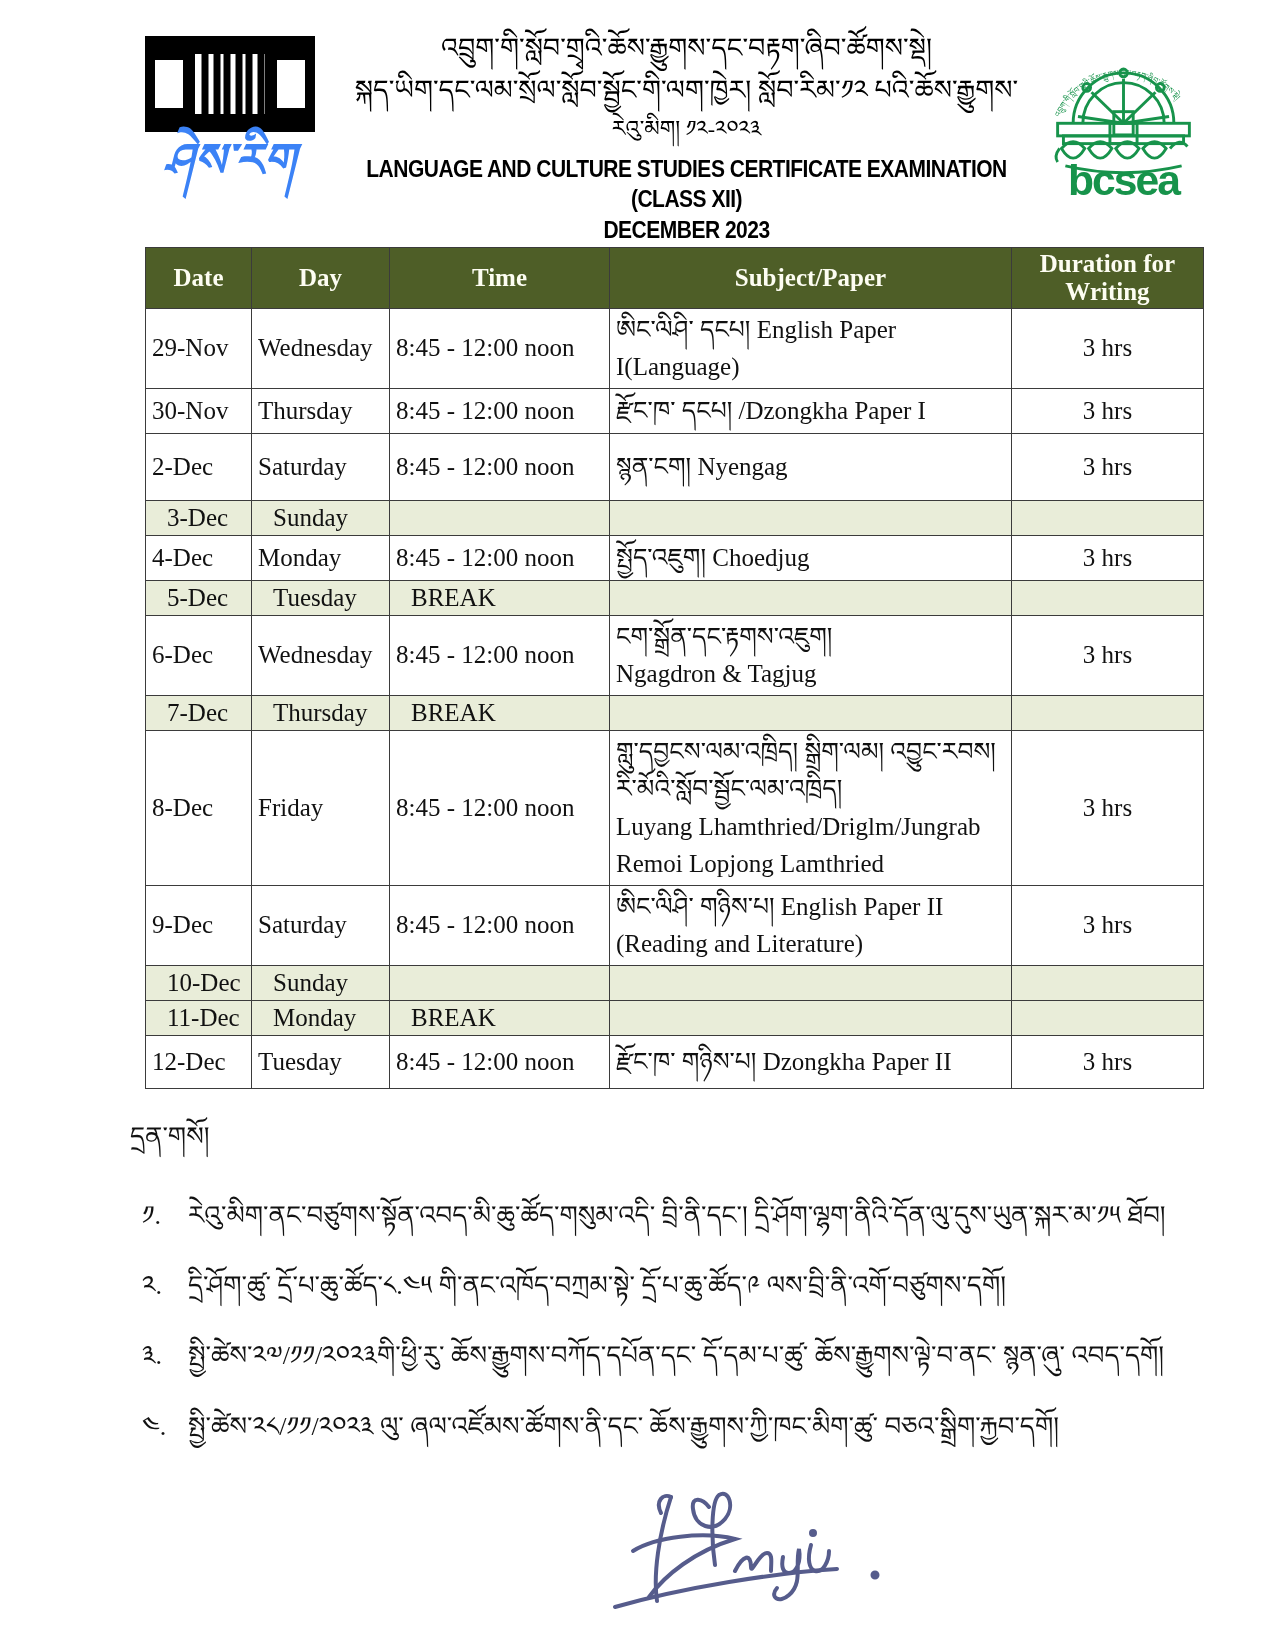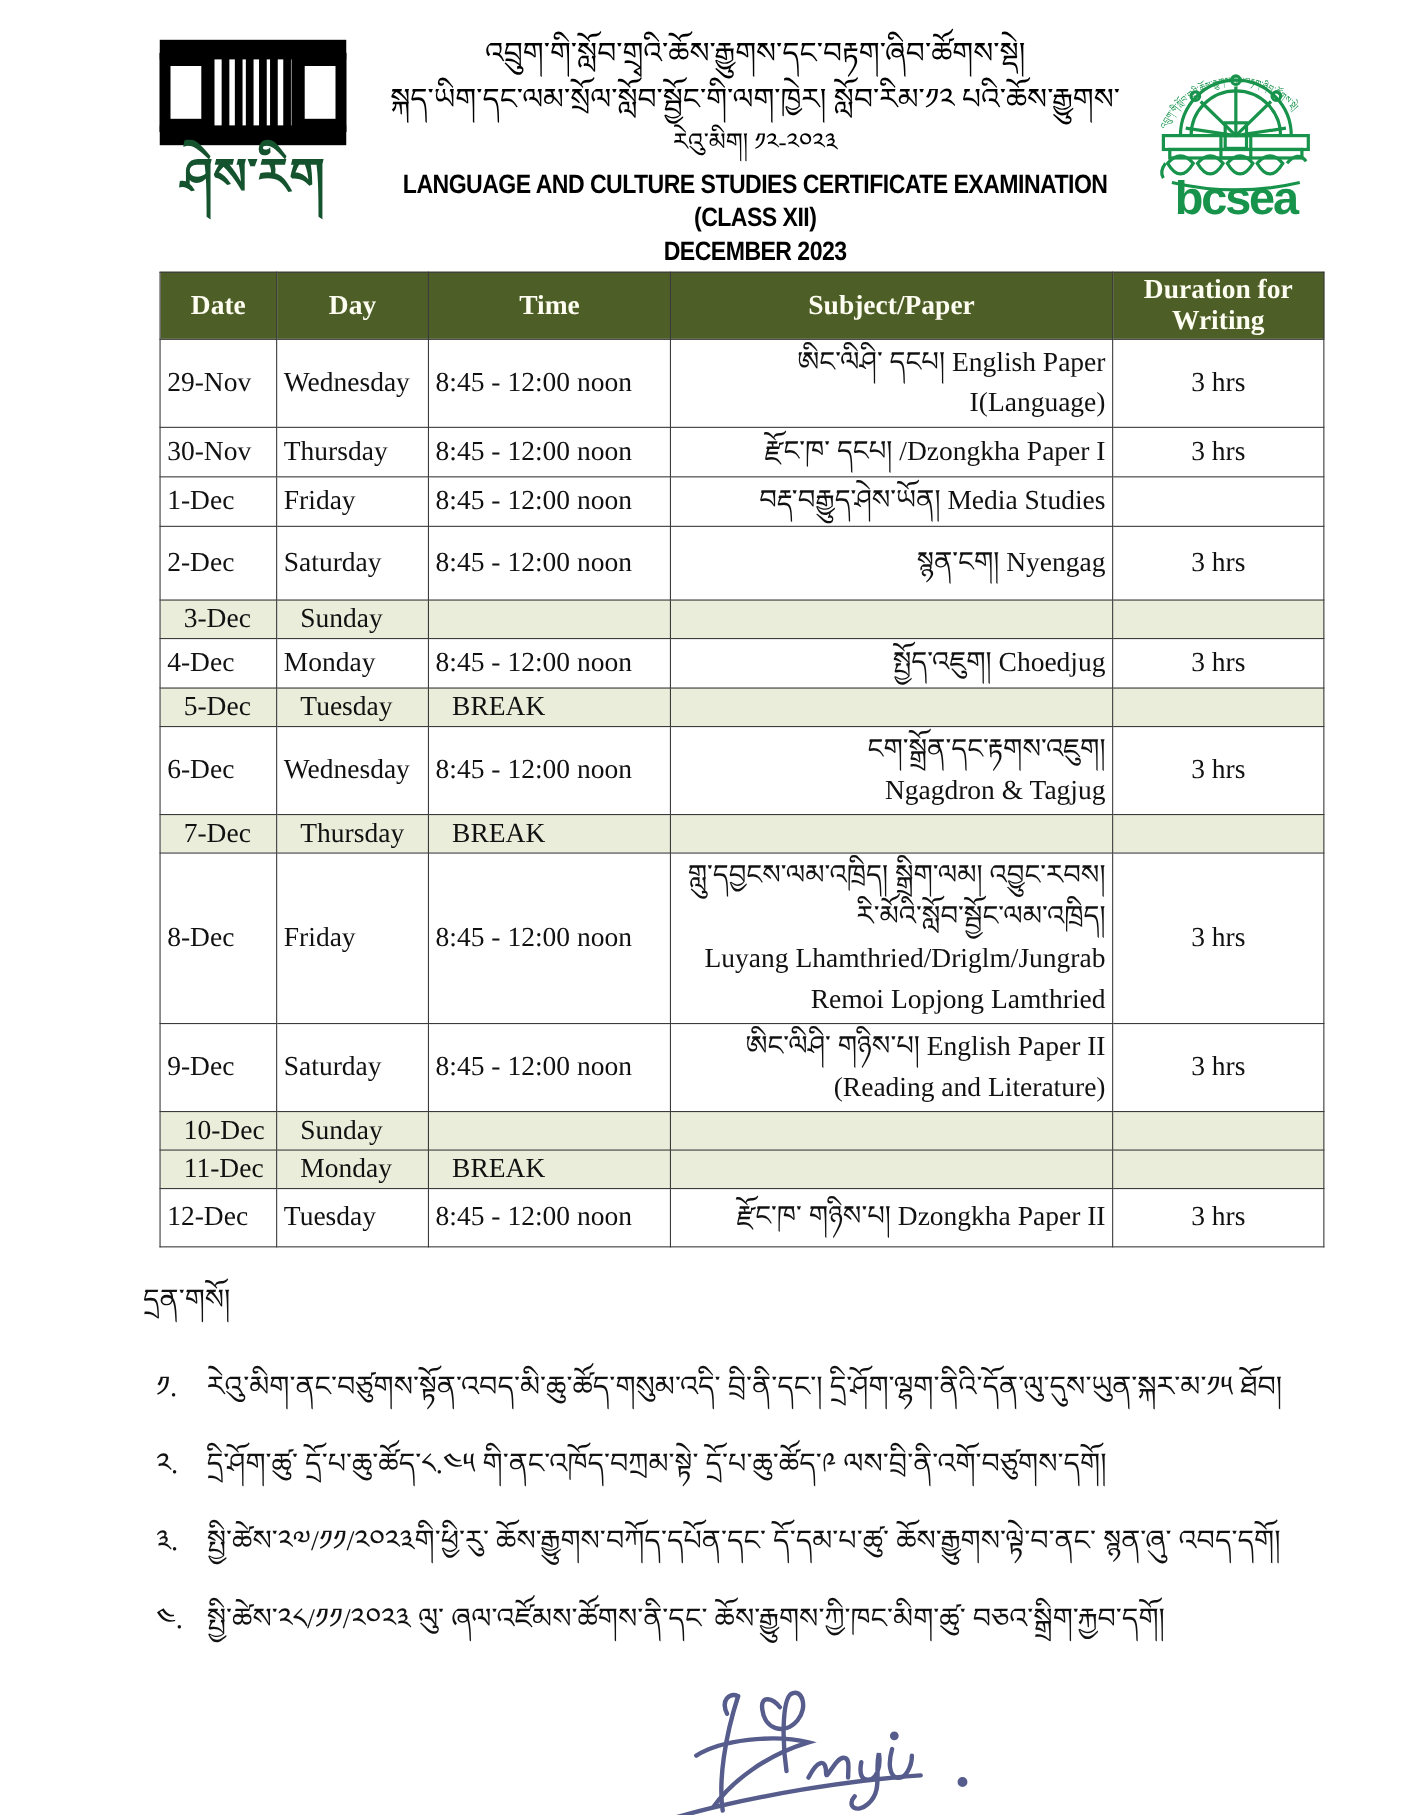"ཤེས་རིག" .logo-left .caption { color: #14532d -> #3b82f6; font-style: none -> italic }
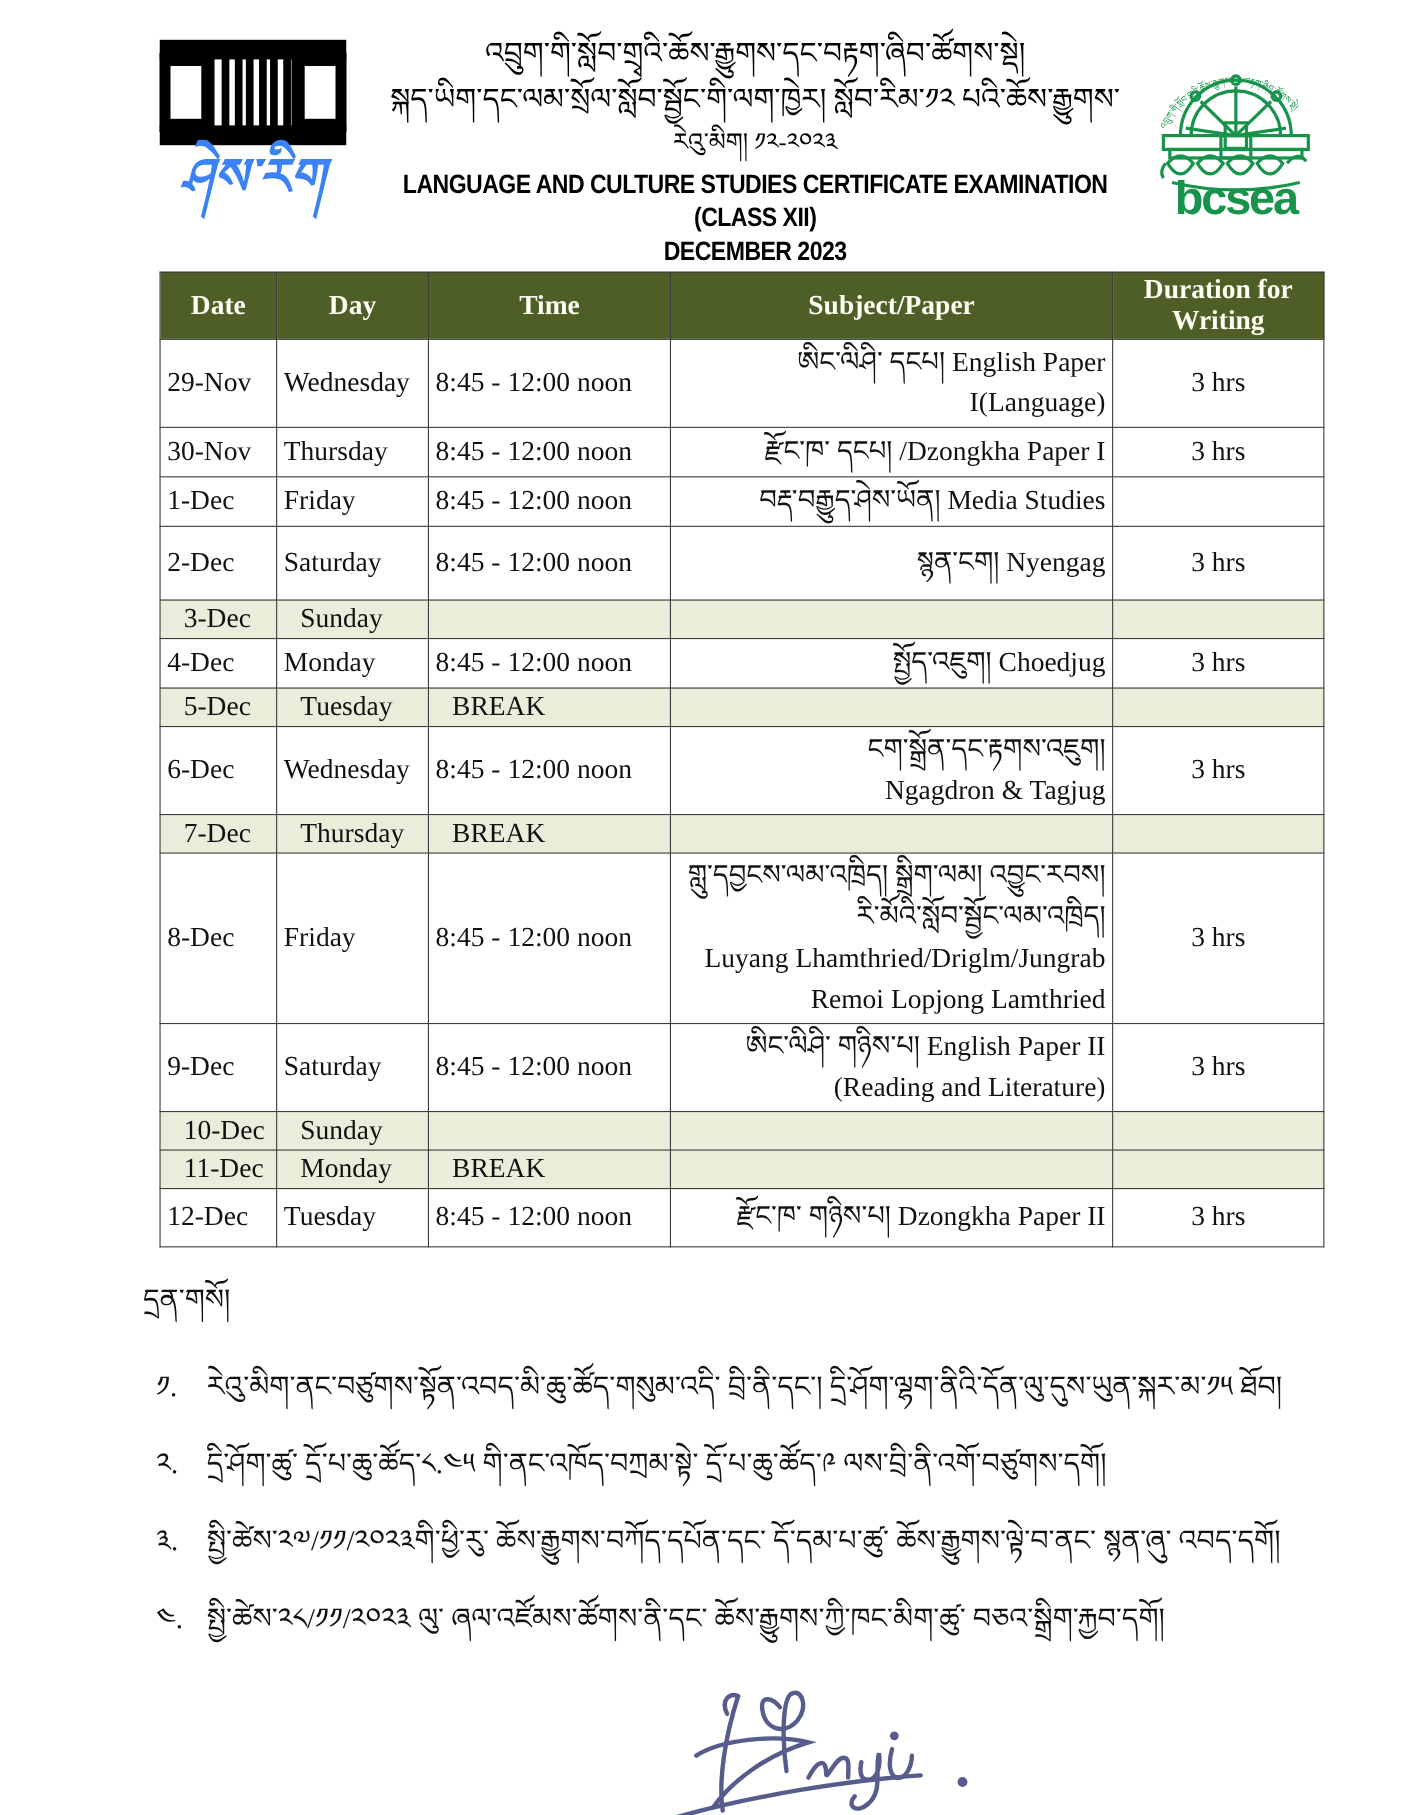"ཨིང་ལིཤི་ དངཔ། English Paper I(Language)" td.subj { text-align: right -> left }
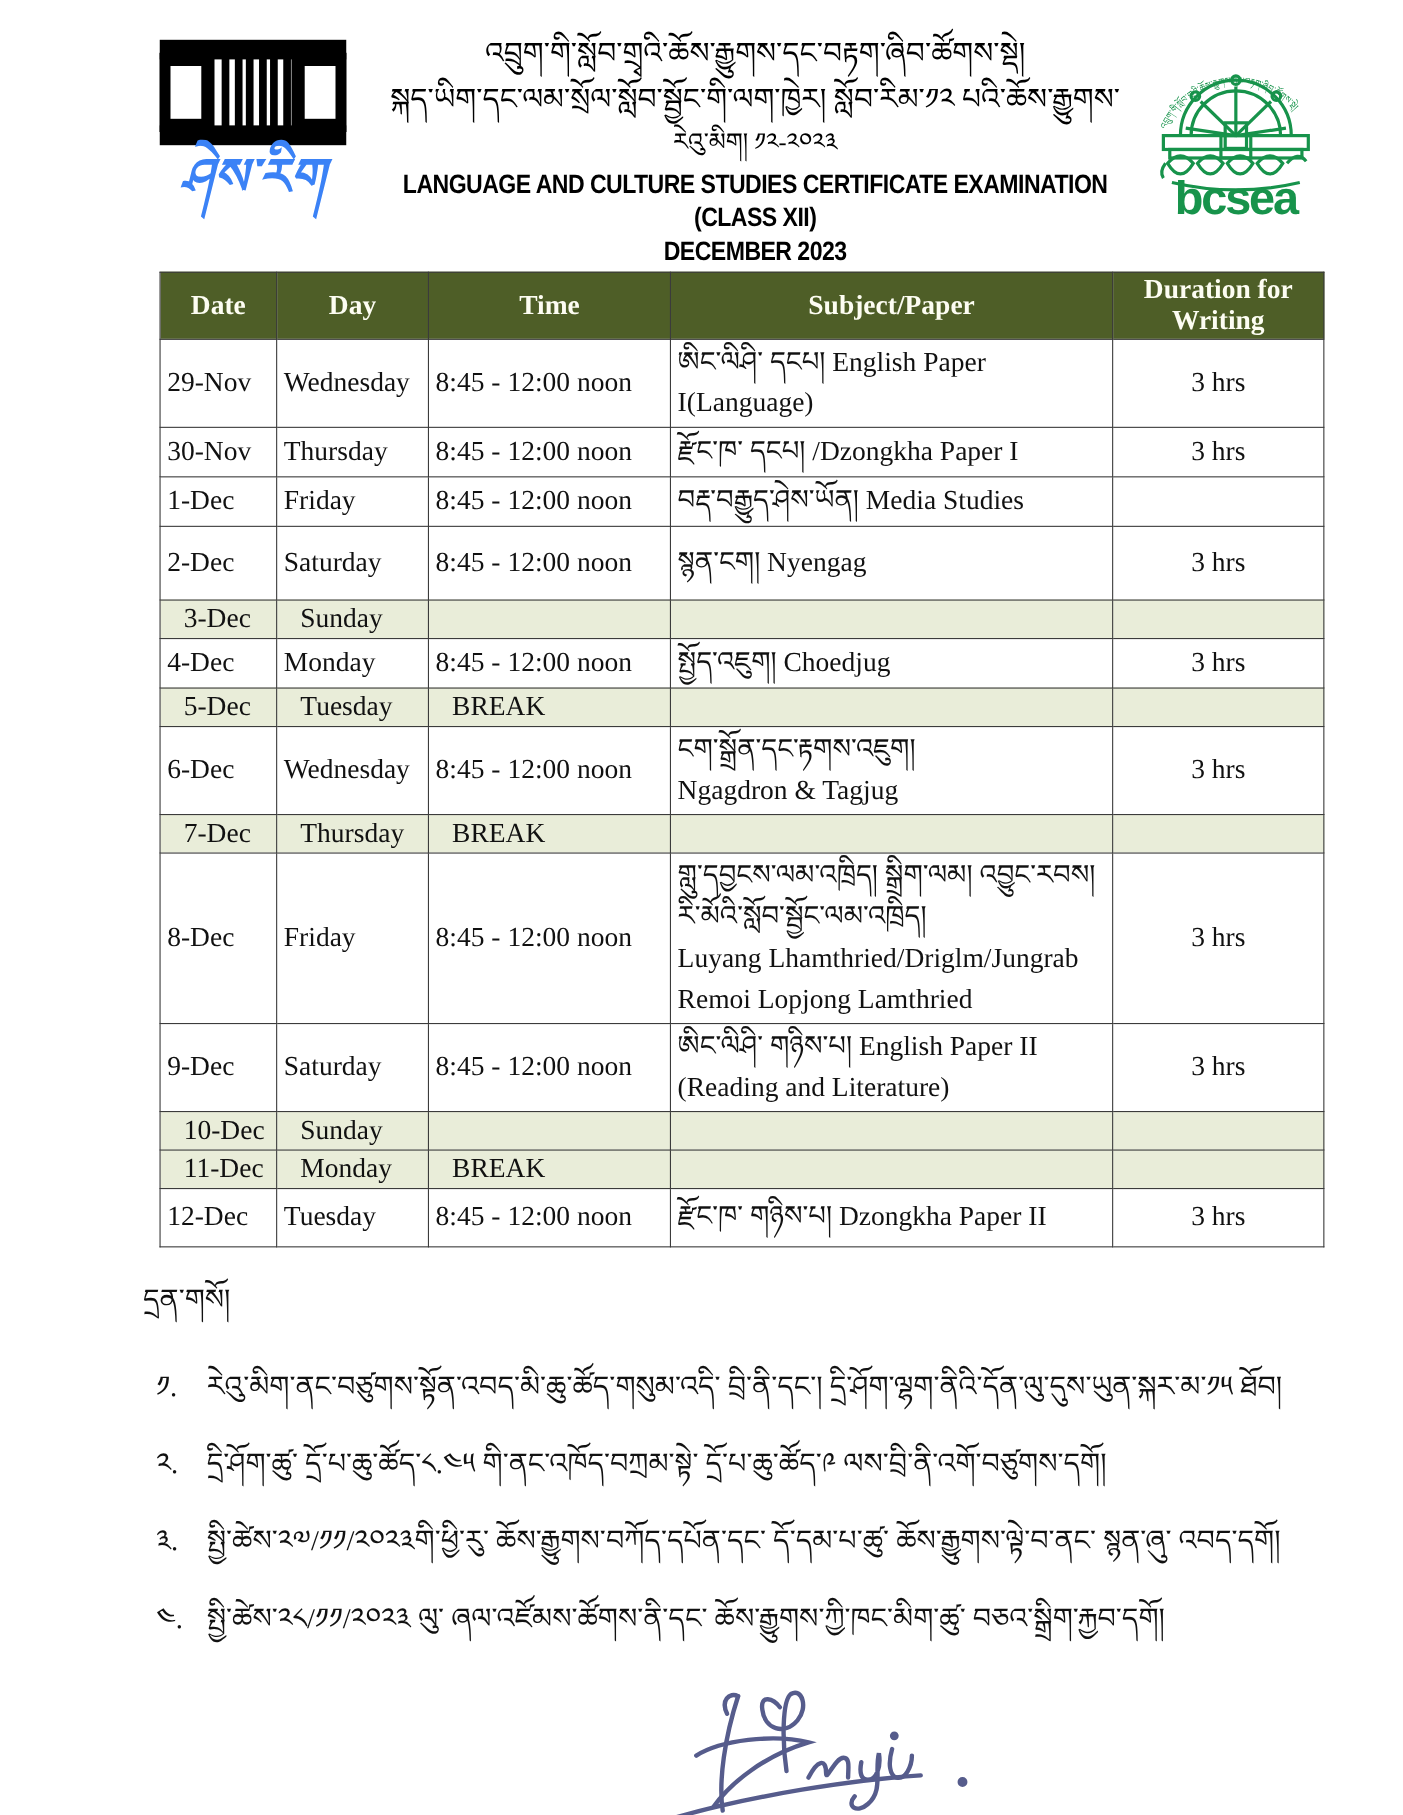"1-Dec" tr.h40 { html: <tr> <td>1-Dec</td> <td>Friday</td> <td>8:45 - 12:00 noon</td> <td> <span>བརྡ་བརྒྱུད་ཤེས་ཡོན། Media Studies</span> </td> <td></td> </tr> -> none }
